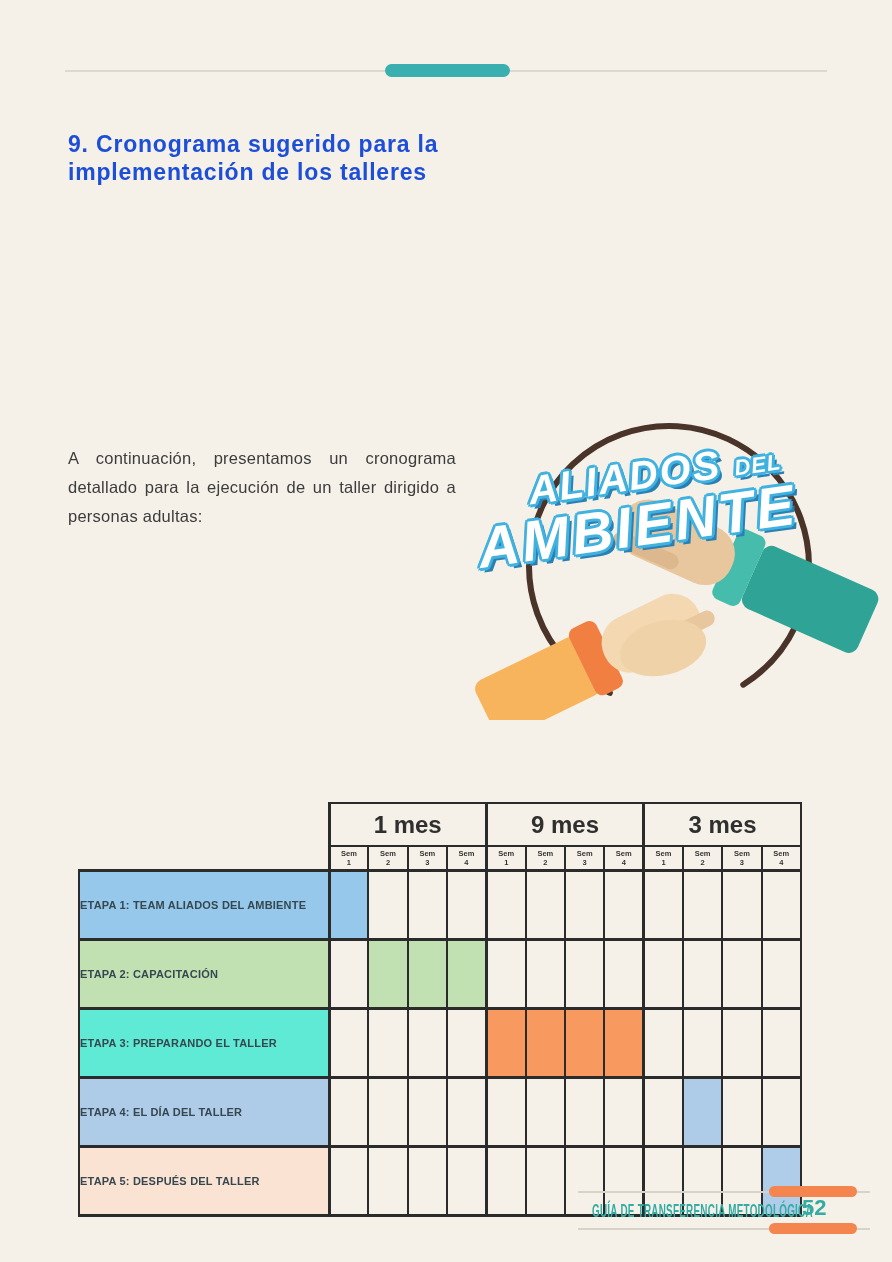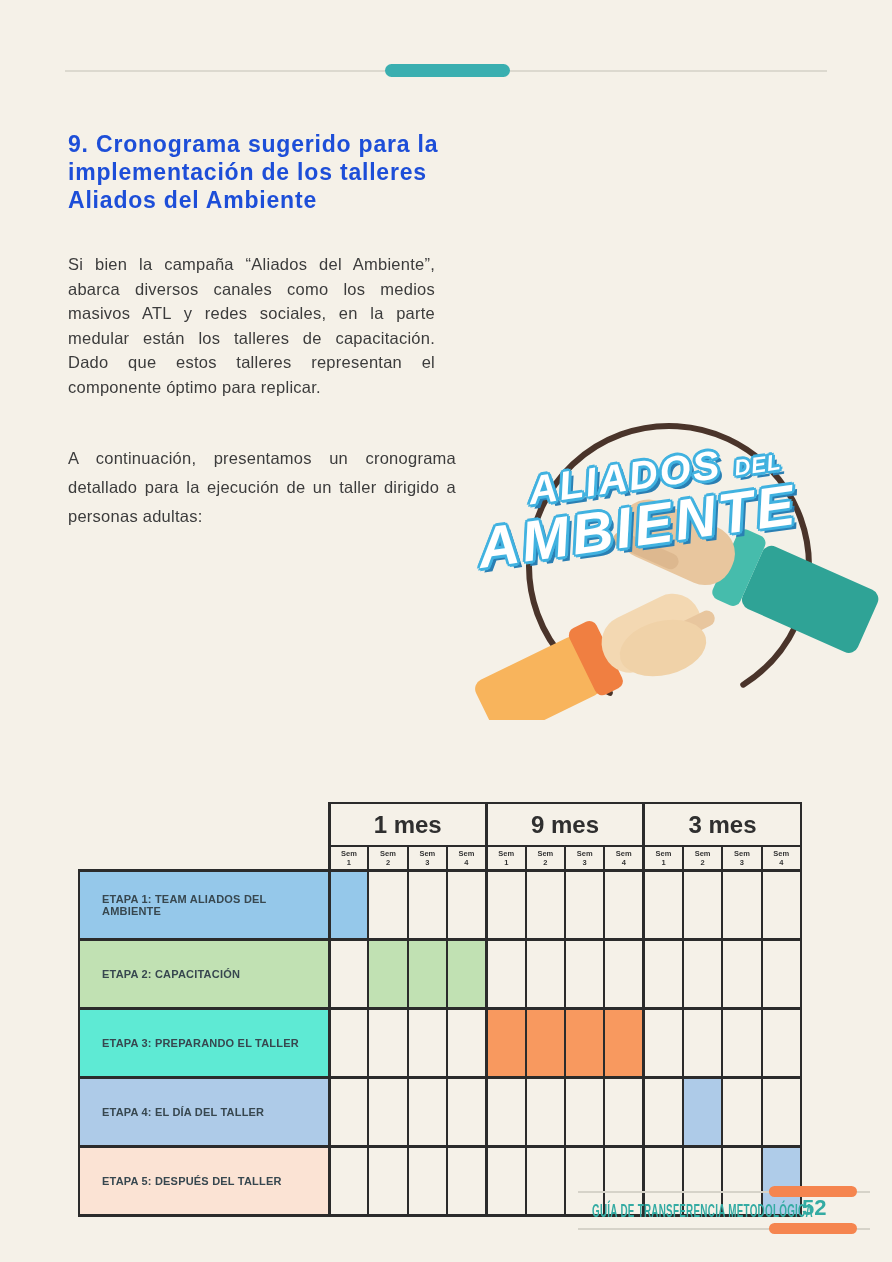"Aliados del Ambiente" div { html: <div>Aliados del Ambiente</div> -> none }
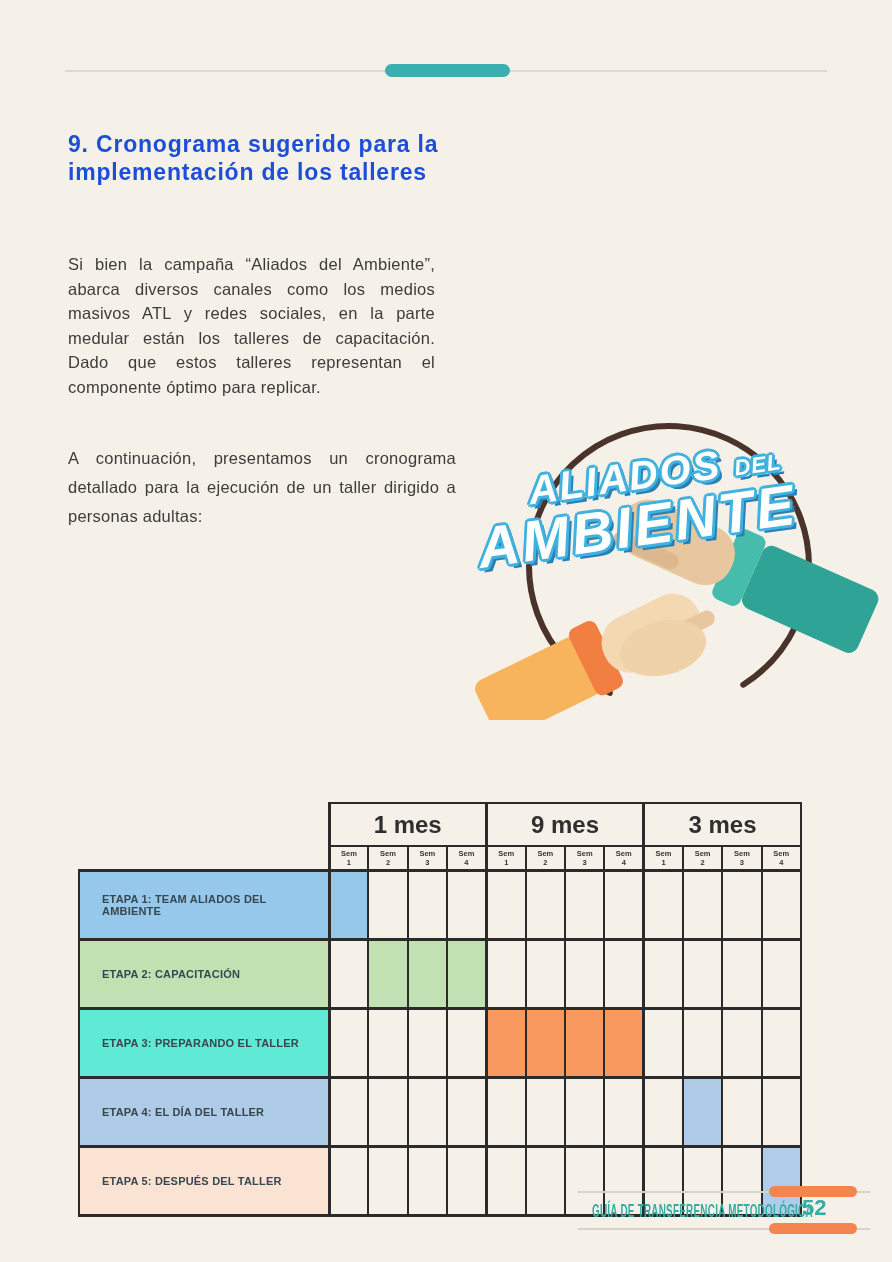"Si bien la campaña “Aliados" p.para { html: <p>Si bien la campaña “Aliados del Ambiente”, abarca diversos canales como los medios masivos ATL y redes sociales, en la parte medular están los talleres de capacitación. Dado que estos talleres representan el componente óptimo para replicar.</p> -> none }
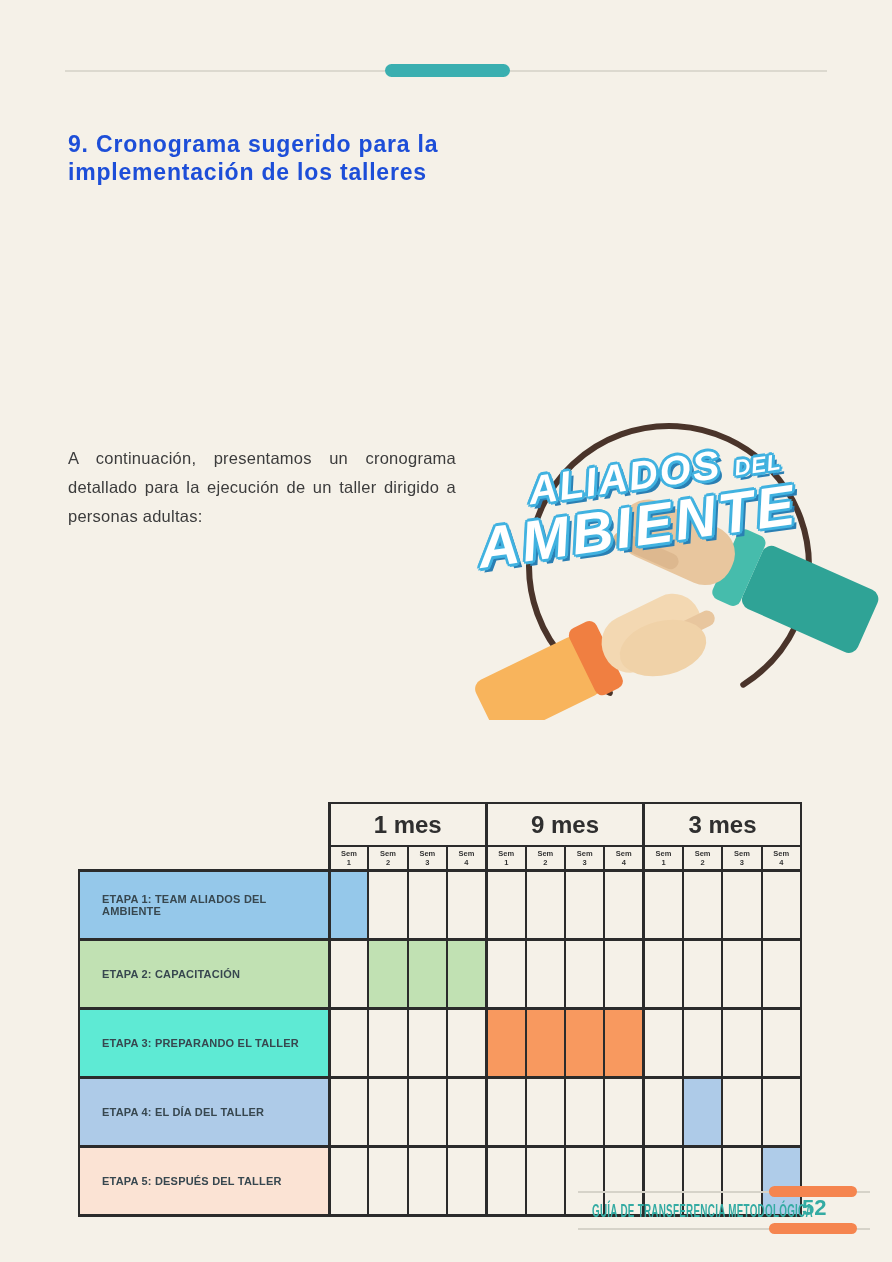"ETAPA 1: TEAM ALIADOS DEL" .gantt .rlabel { padding-left: 22px -> 0 }
